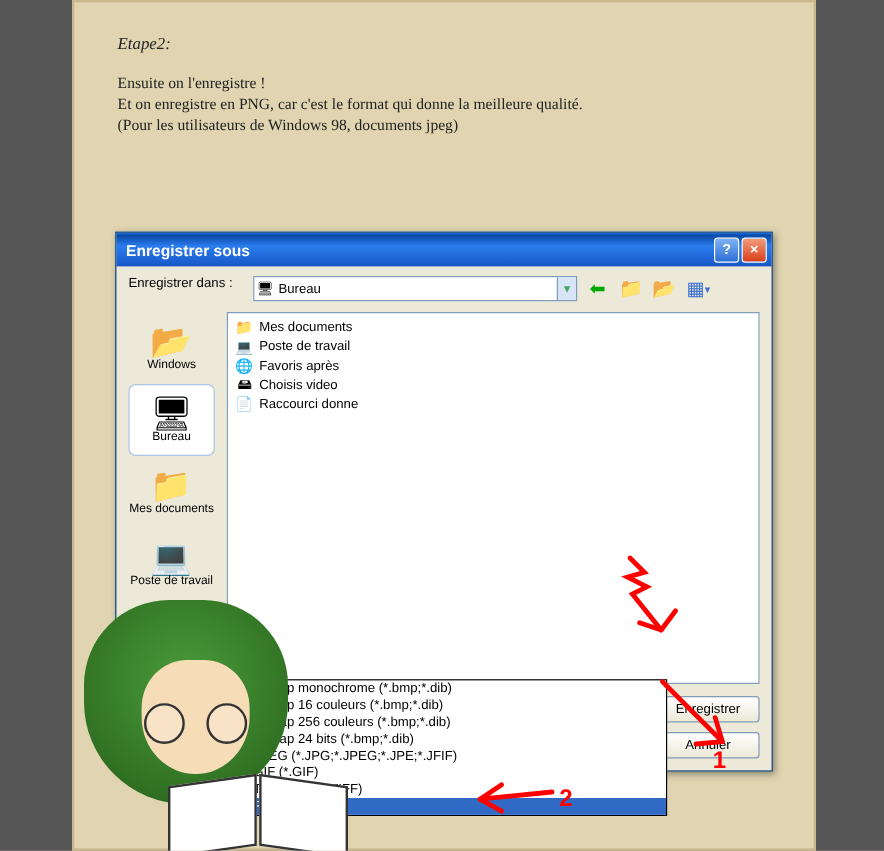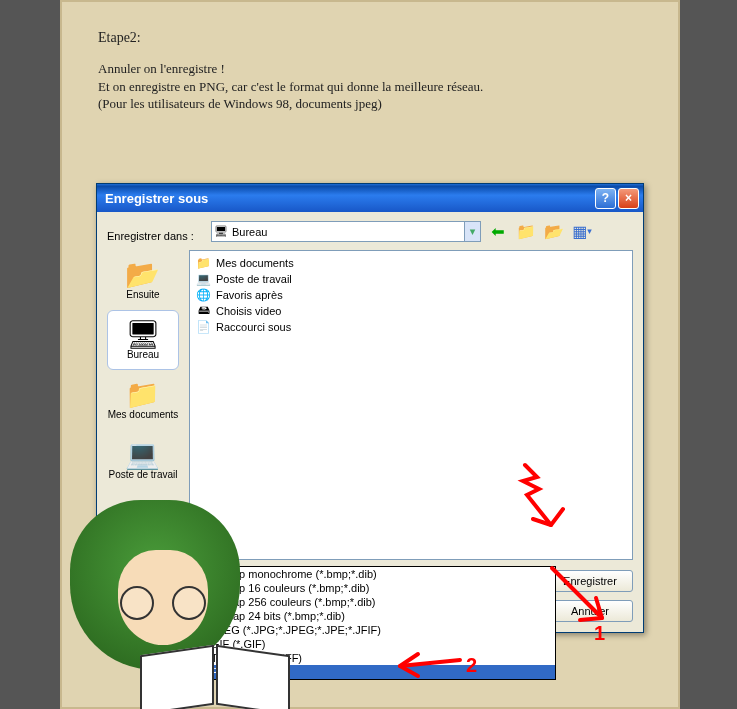"Etape2:" .parchment-title { font-style: none -> italic }
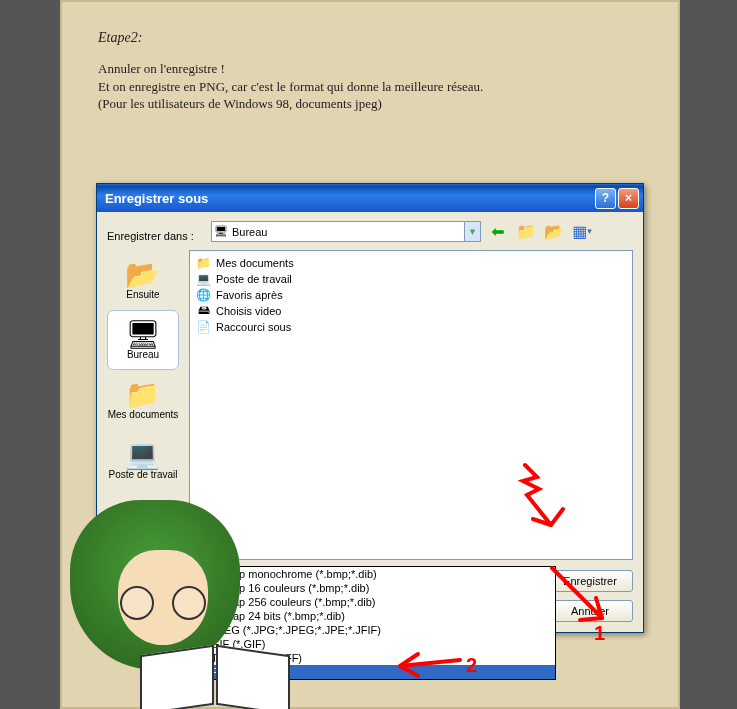"Annuler on l'enregistre !" div { text: Annuler -> Ensuite }
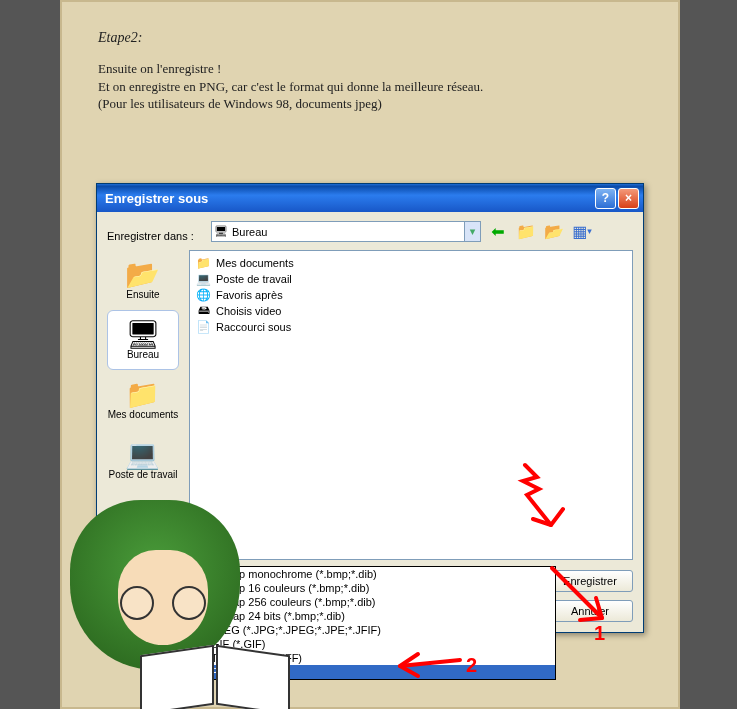"Et on enregistre en PNG," div { text: réseau -> qualité }
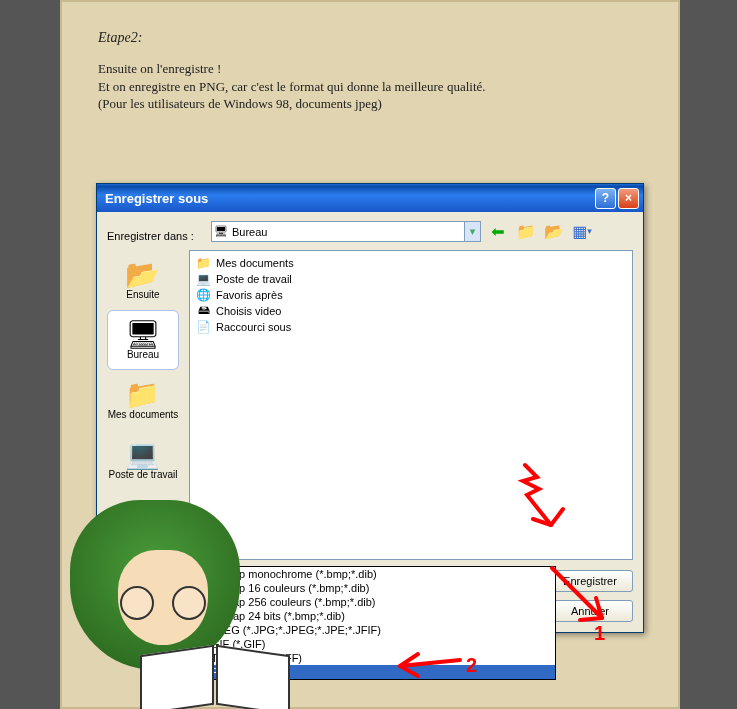"Enregistrer sous" .dialog { top: 183px -> 193px }
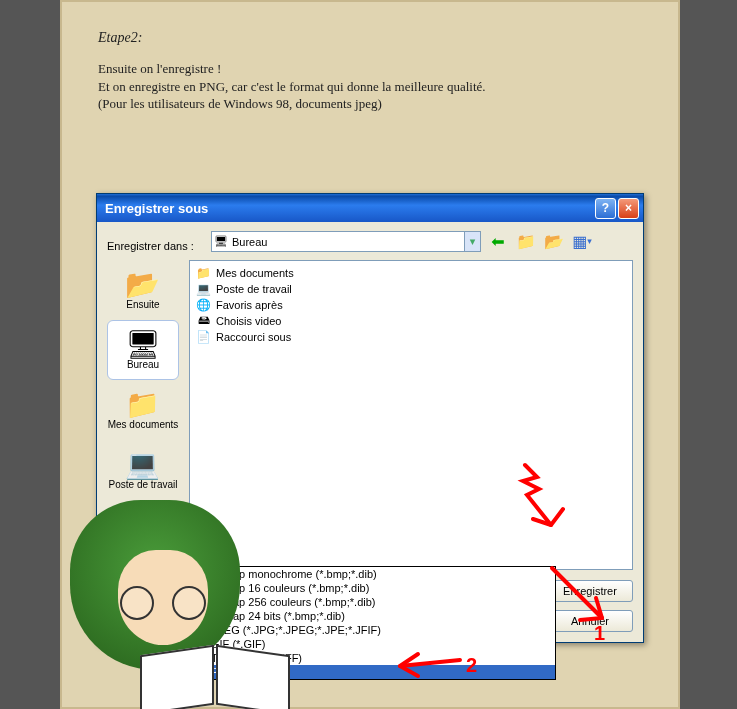"Enregistrer dans :" .toolbar { align-items: flex-end -> flex-start }
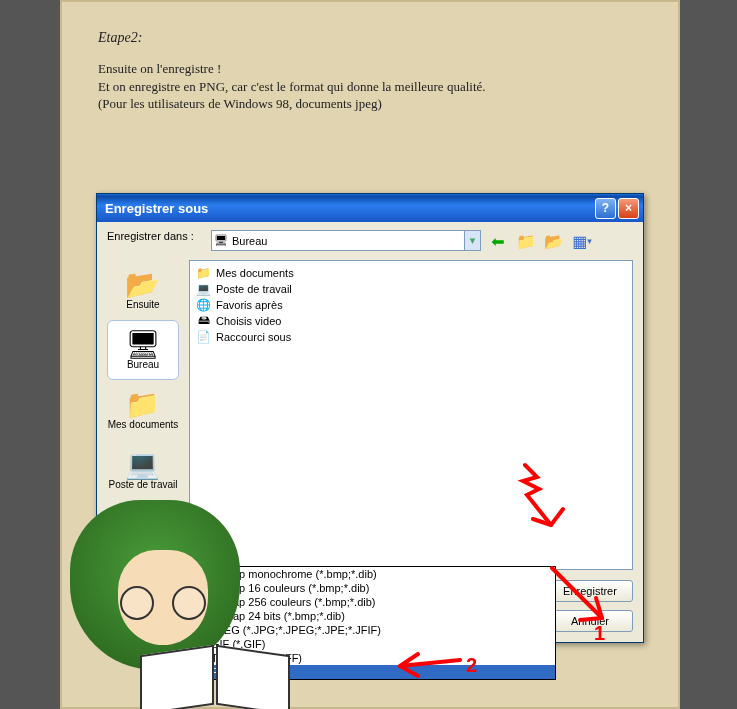"Ensuite" div { text: Ensuite -> Windows }
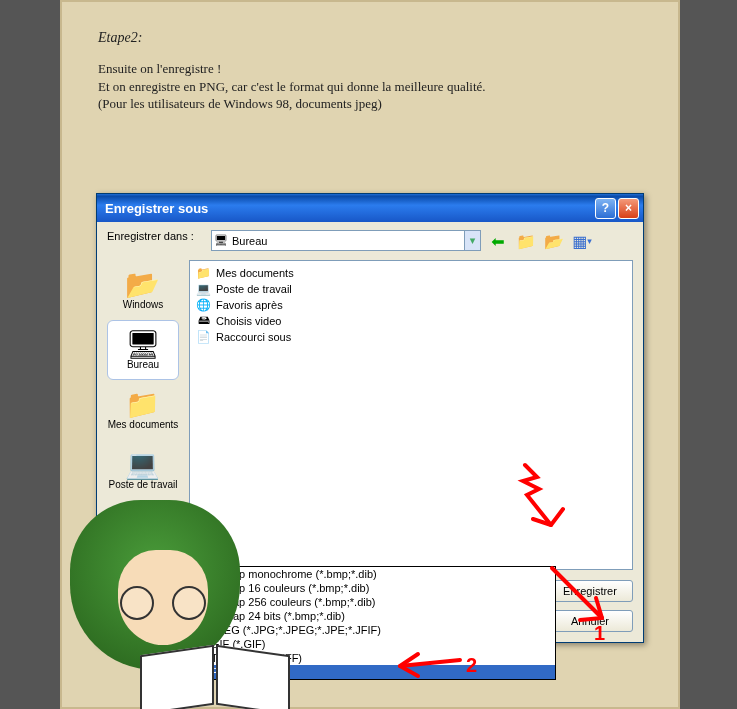"Raccourci sous" span { text: sous -> donne }
